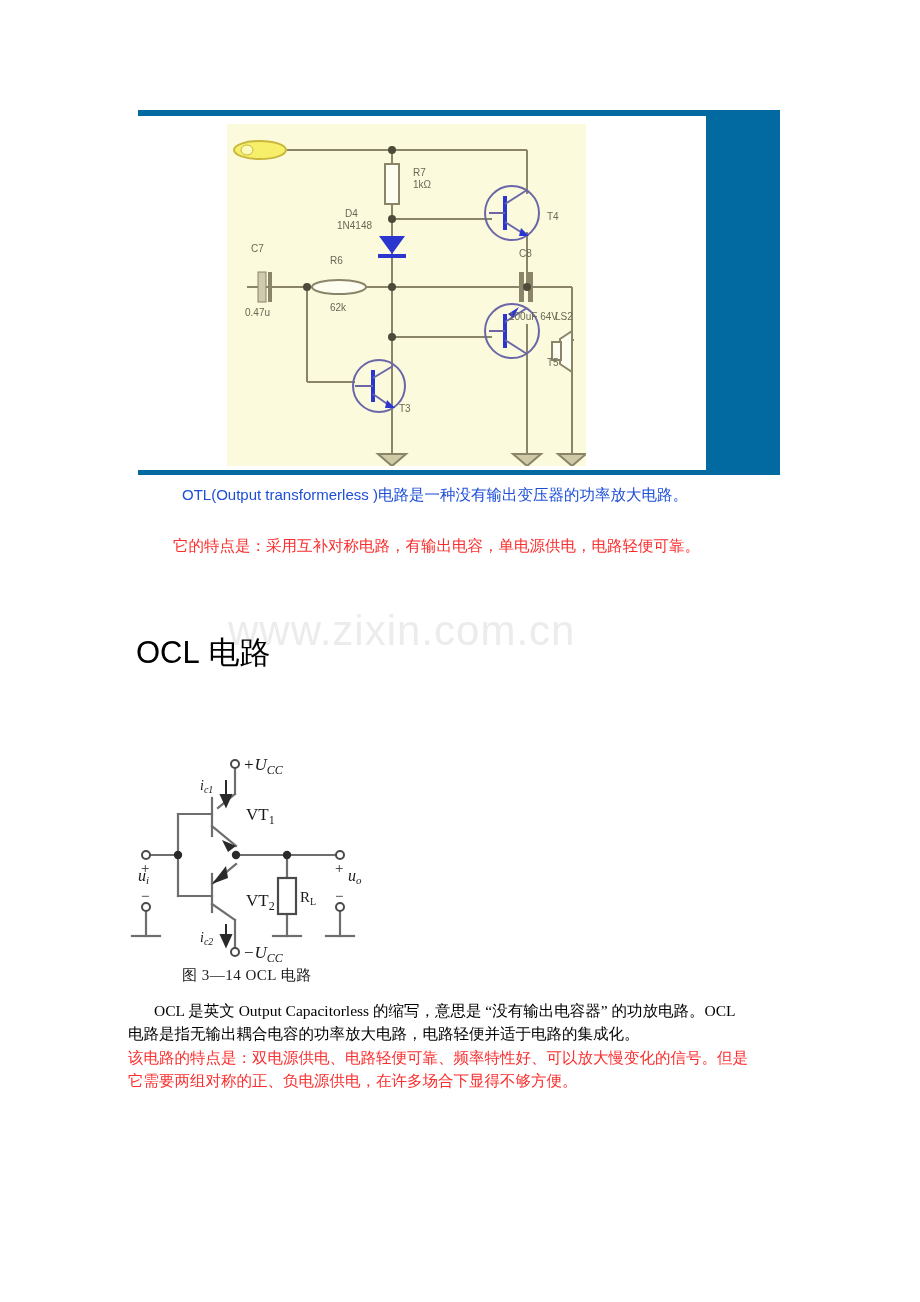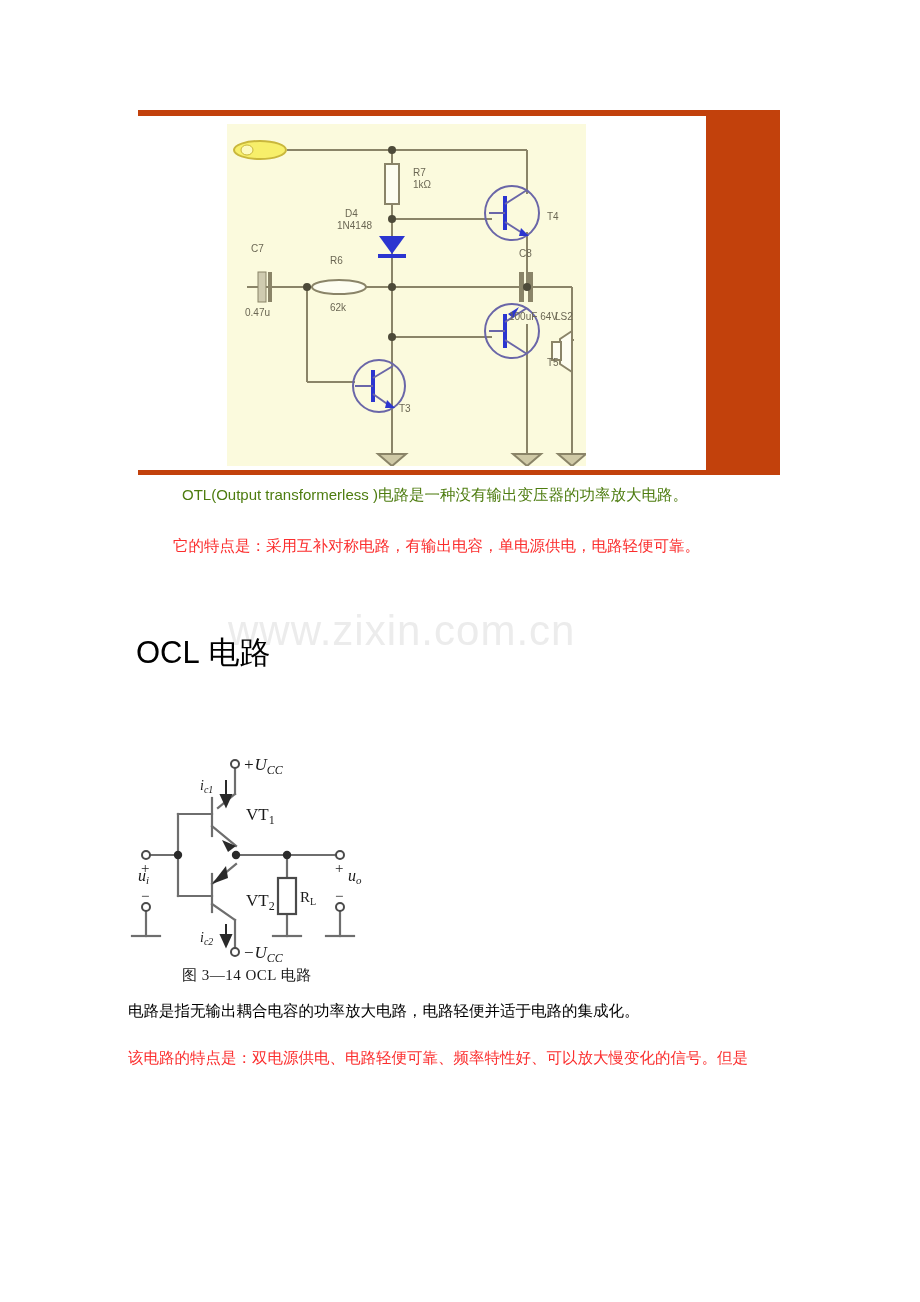"R7" .otl-image-frame { background: #c2410c -> #0369a1 }
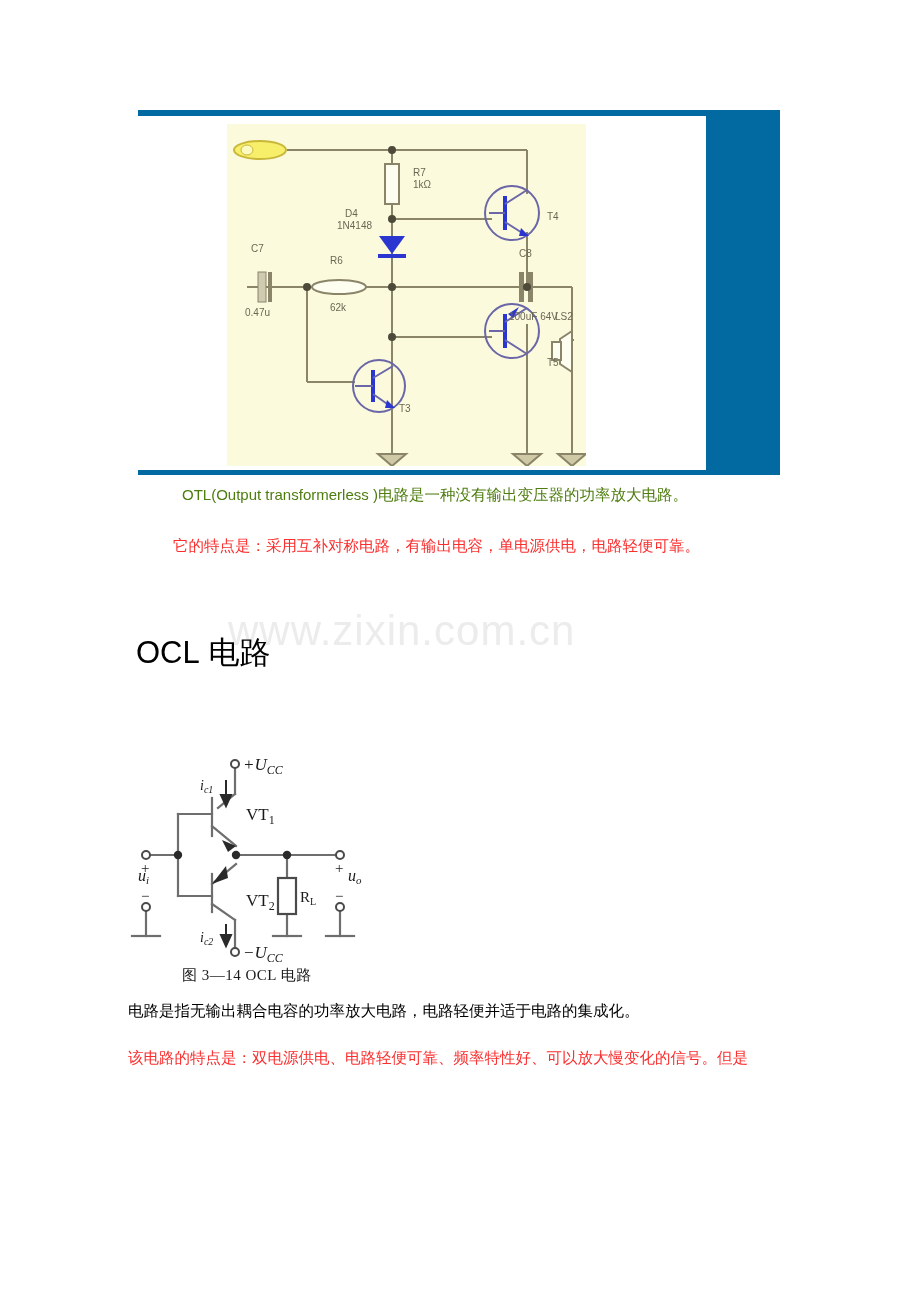"OTL(Output transformerless" .para.black { color: #4d7c0f -> #1d4ed8 }
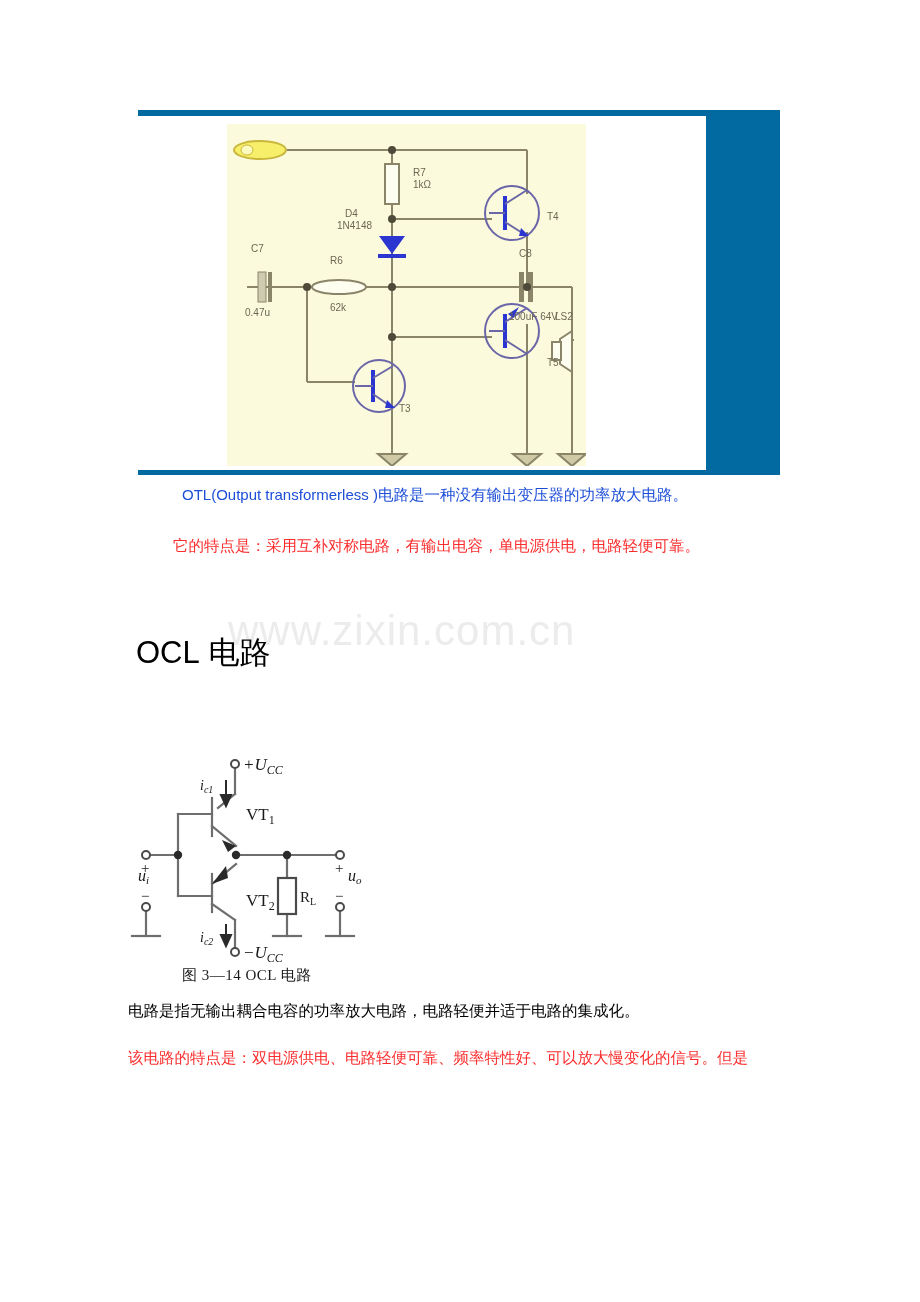"OCL 是英文 Output Capacitorless 的缩写，意思是" span.nowrapline { html: none -> <span><span></span><span>OCL 是英文 Output Capacitorless 的缩写，意思是 “没有输出电容器” 的功放电路。OCL</span></span> }
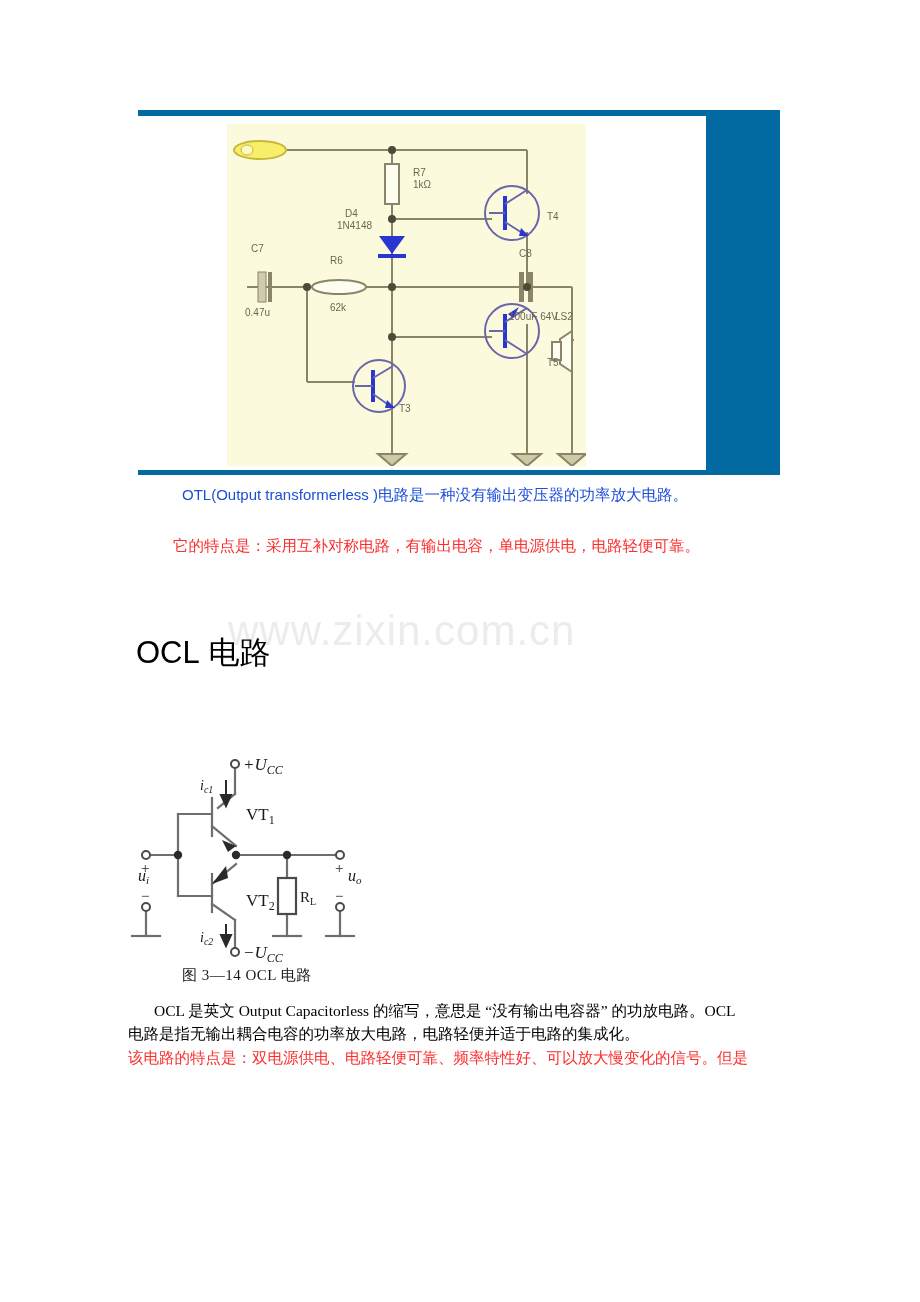"它需要两组对称的正、负电源供电，在许多场合下显得不够方便。" span.nowrapline { html: none -> <span>它需要两组对称的正、负电源供电，在许多场合下显得不够方便。</span> }
